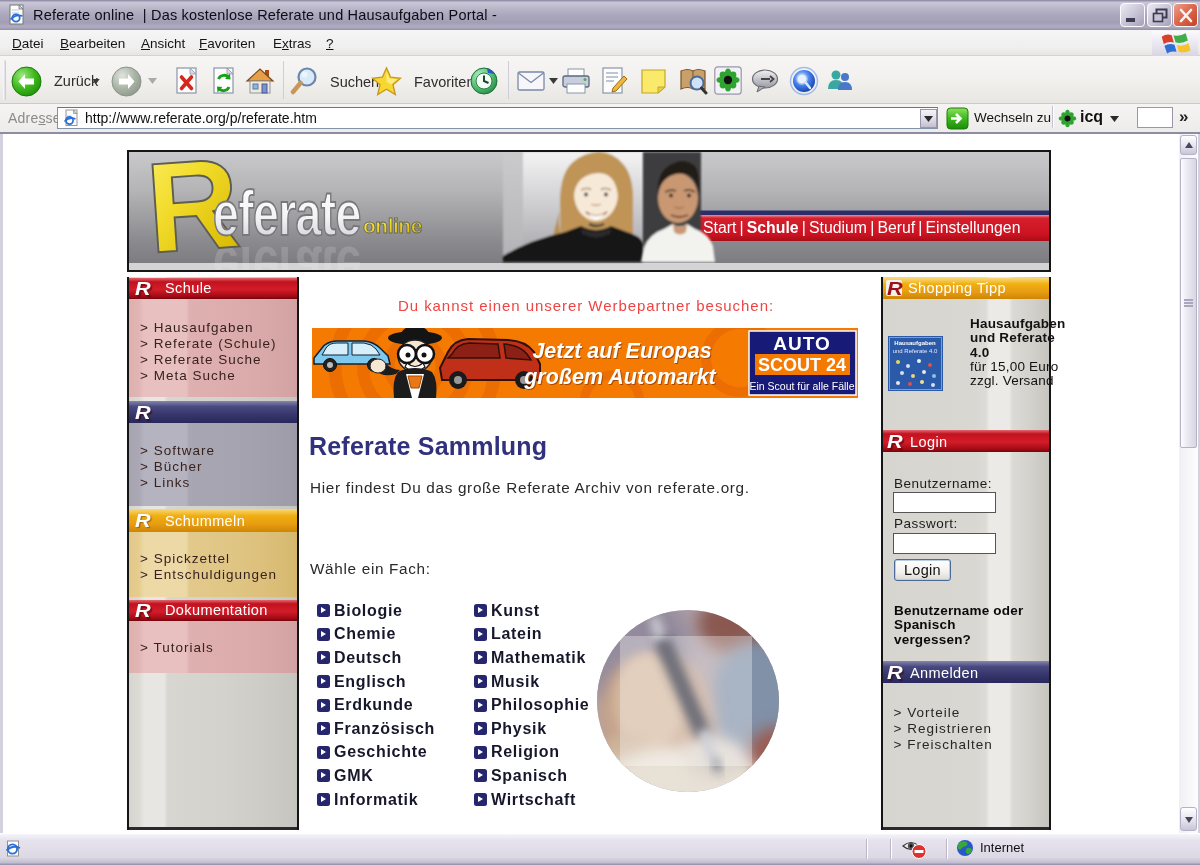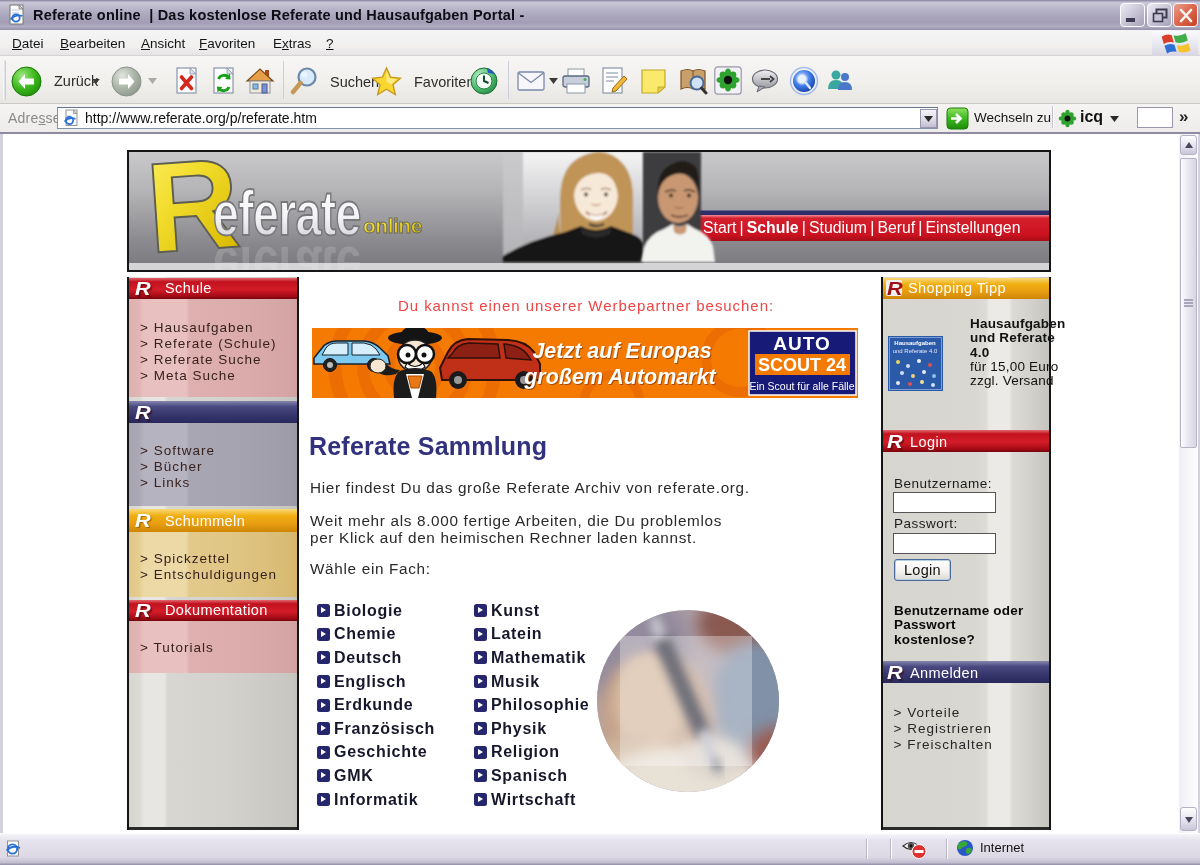"Referate online | Das kostenlose" #titletxt { font-weight: bold -> normal }
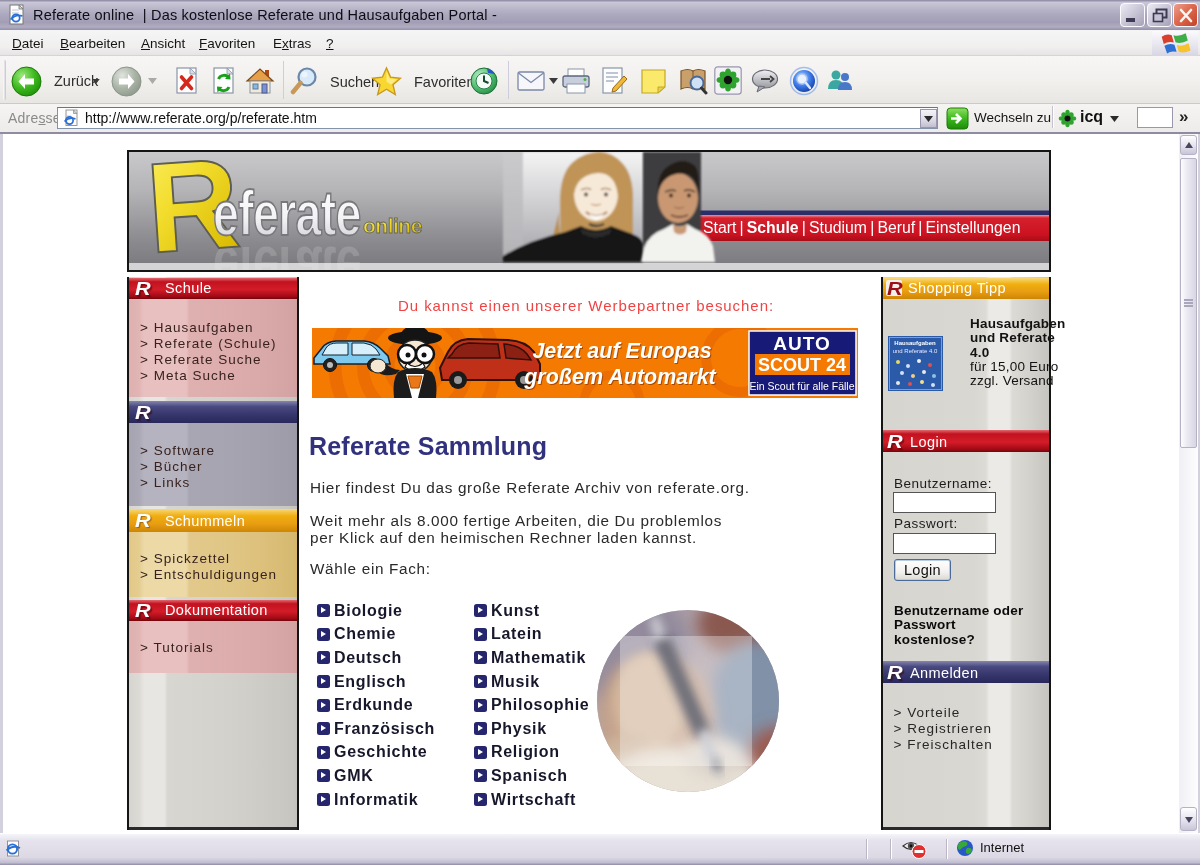"Weit mehr als 8.000 fertige" div.abs { html: <div>Weit mehr als 8.000 fertige Arbeiten, die Du problemlos<br>per Klick auf den heimischen Rechner laden kannst.</div> -> none }
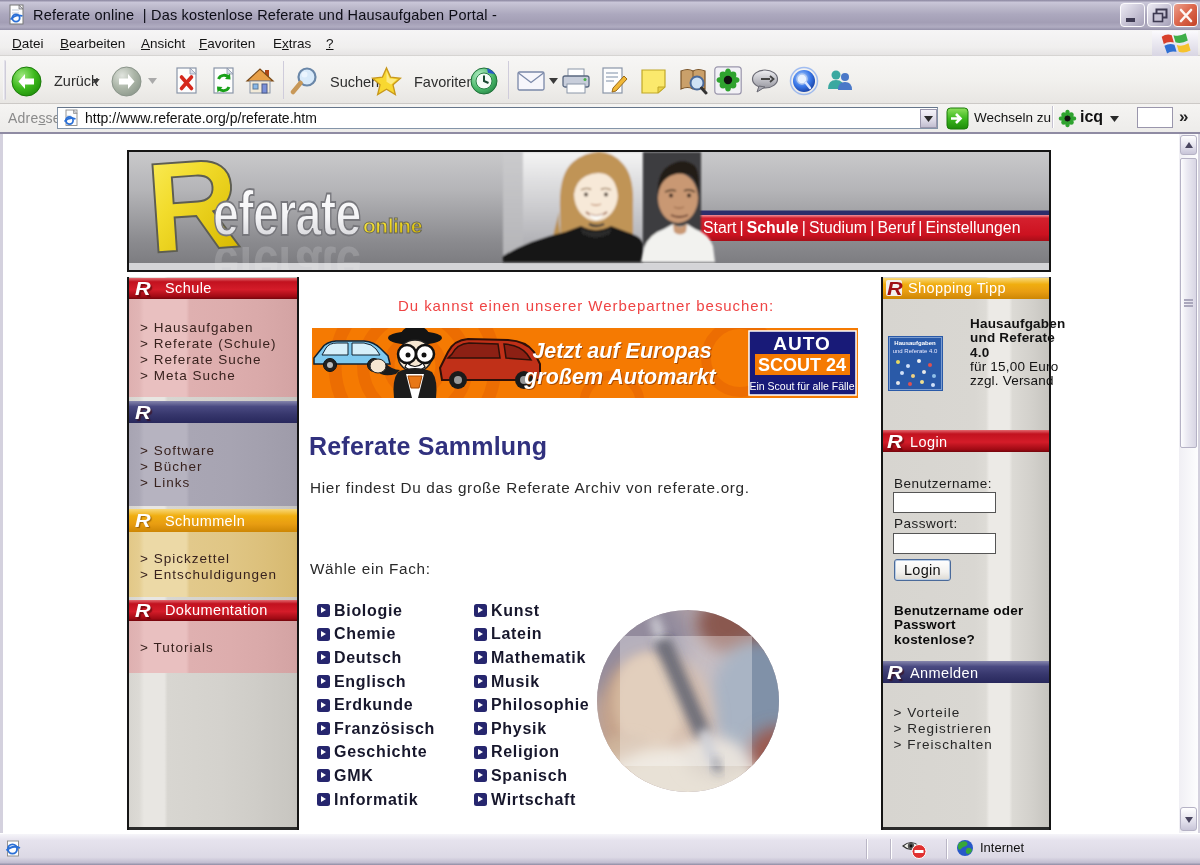"Benutzername oder Passwort kostenlose?" div.abs { text: Passwort kostenlose -> Spanisch vergessen }
